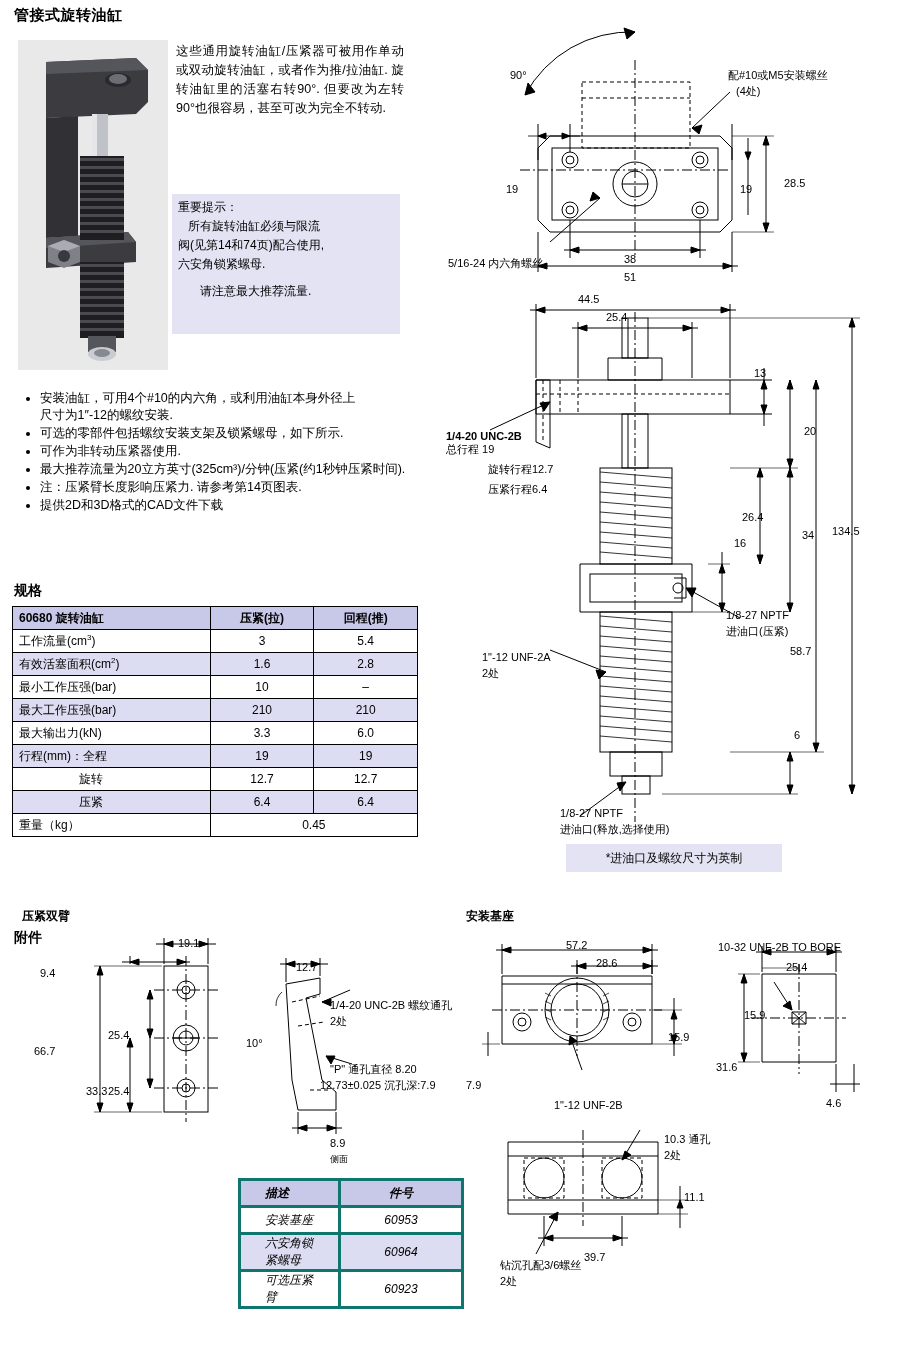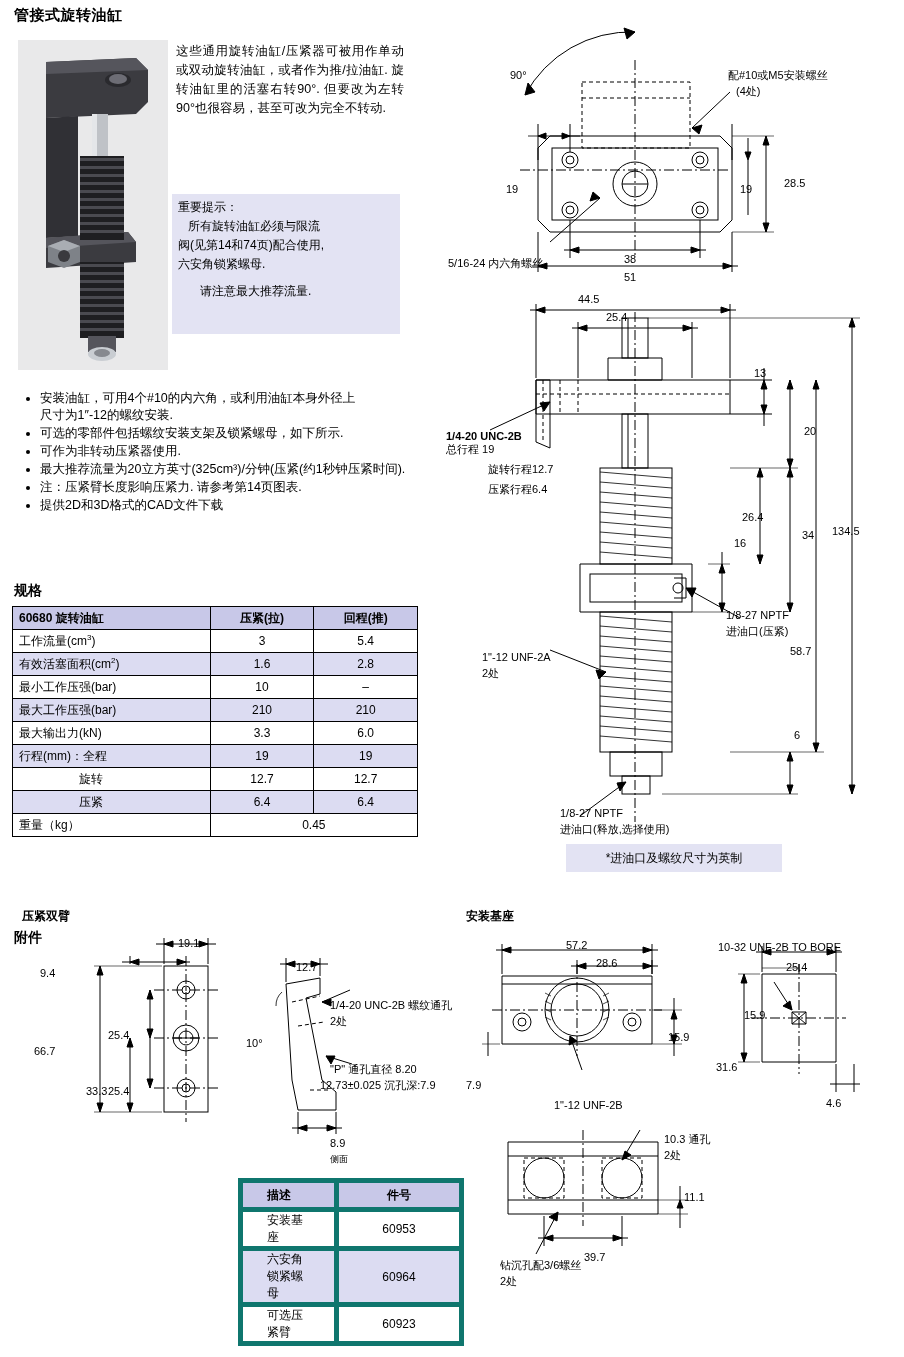"描述" #parts-table td { border: 5px solid #0f766e -> 3px solid #0f766e; font-style: none -> italic }
